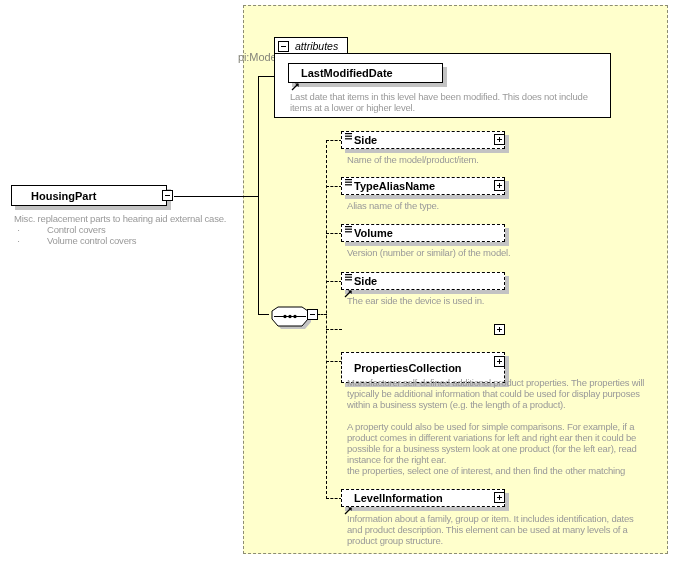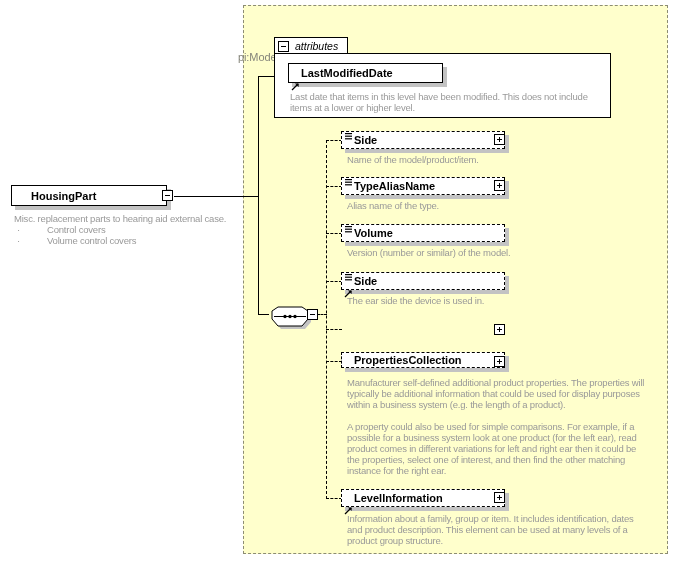"PropertiesCollection" div.node { height: 16px -> 31px }
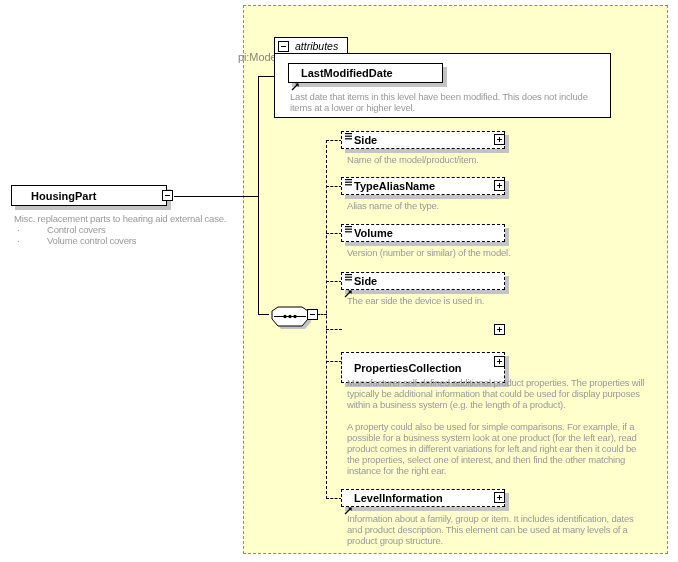"possible for a business system" div { order: before "product comes in different variations" -> after "product comes in different variations" }
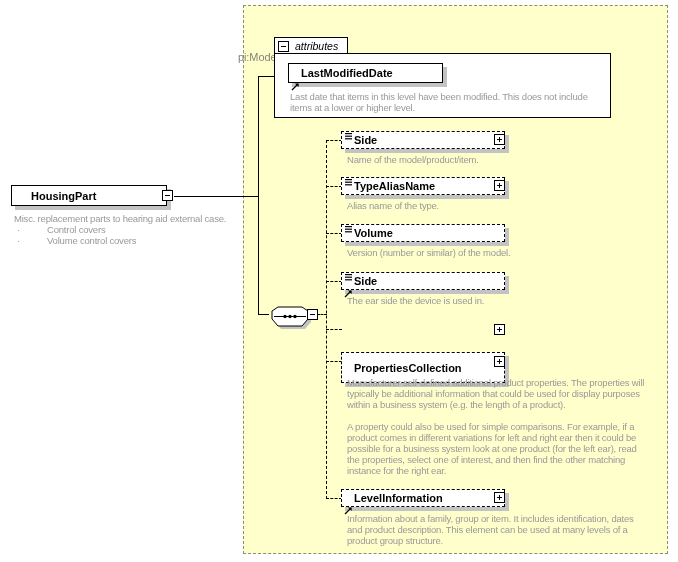"the properties, select one of" div { order: before "instance for the right ear." -> after "instance for the right ear." }
